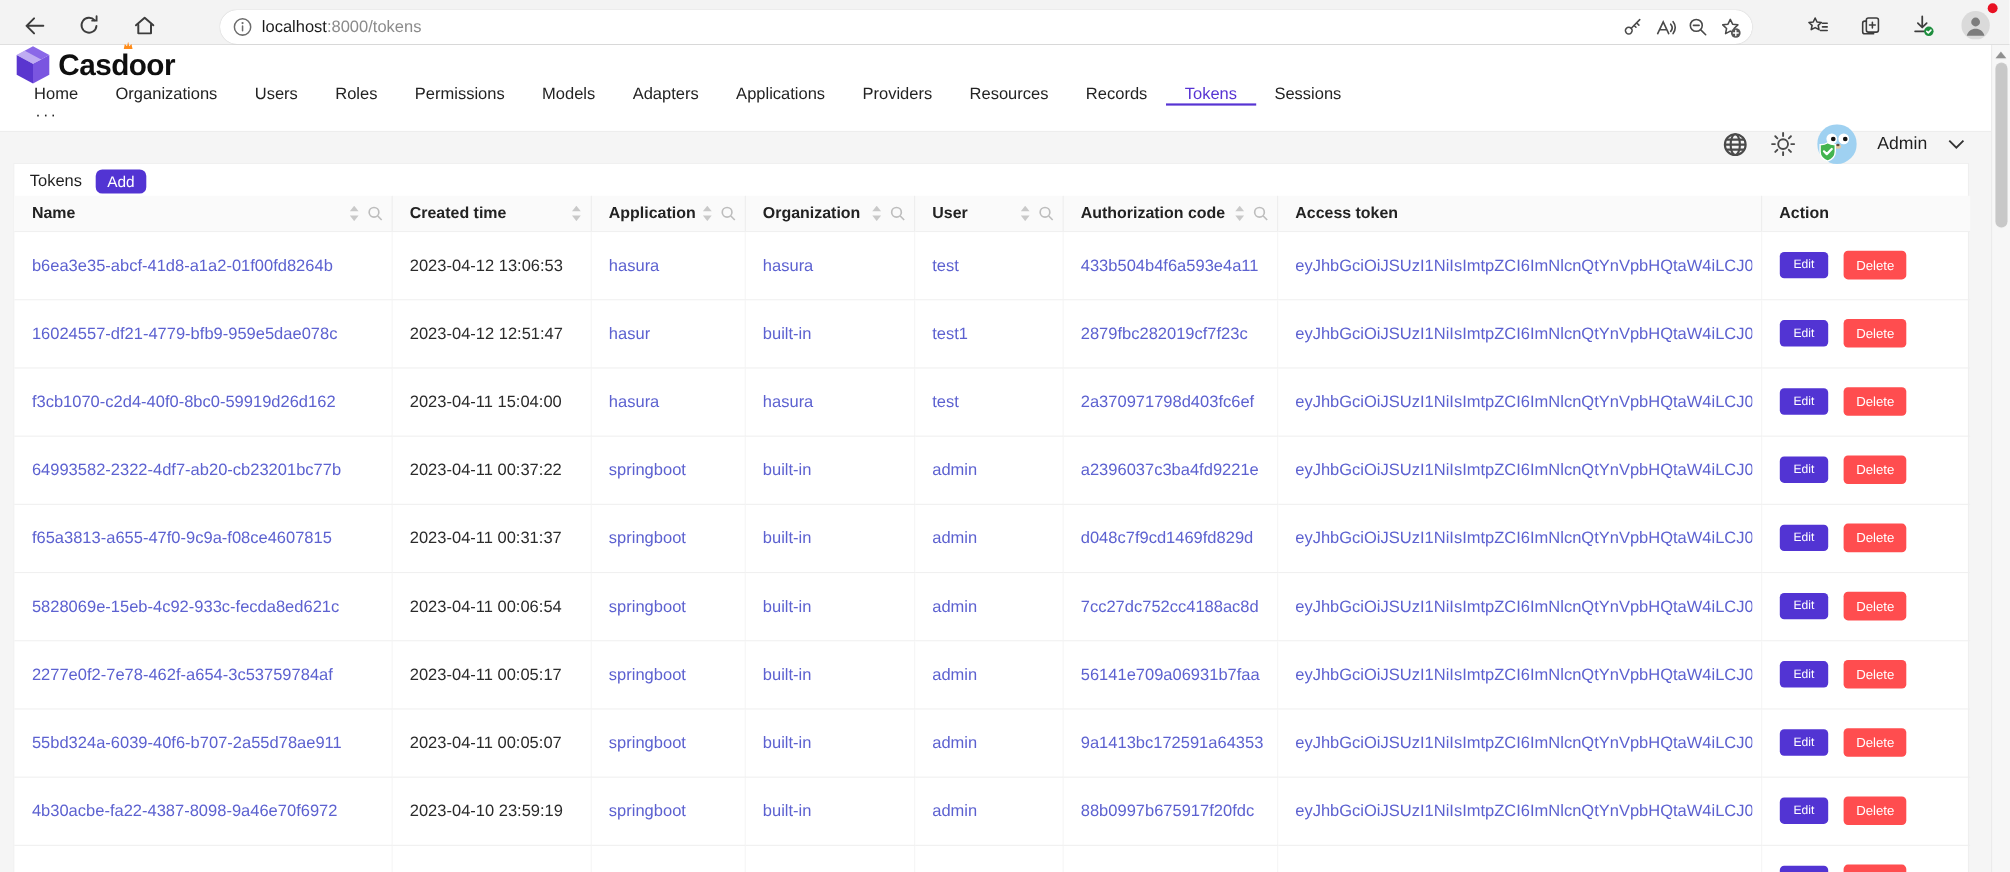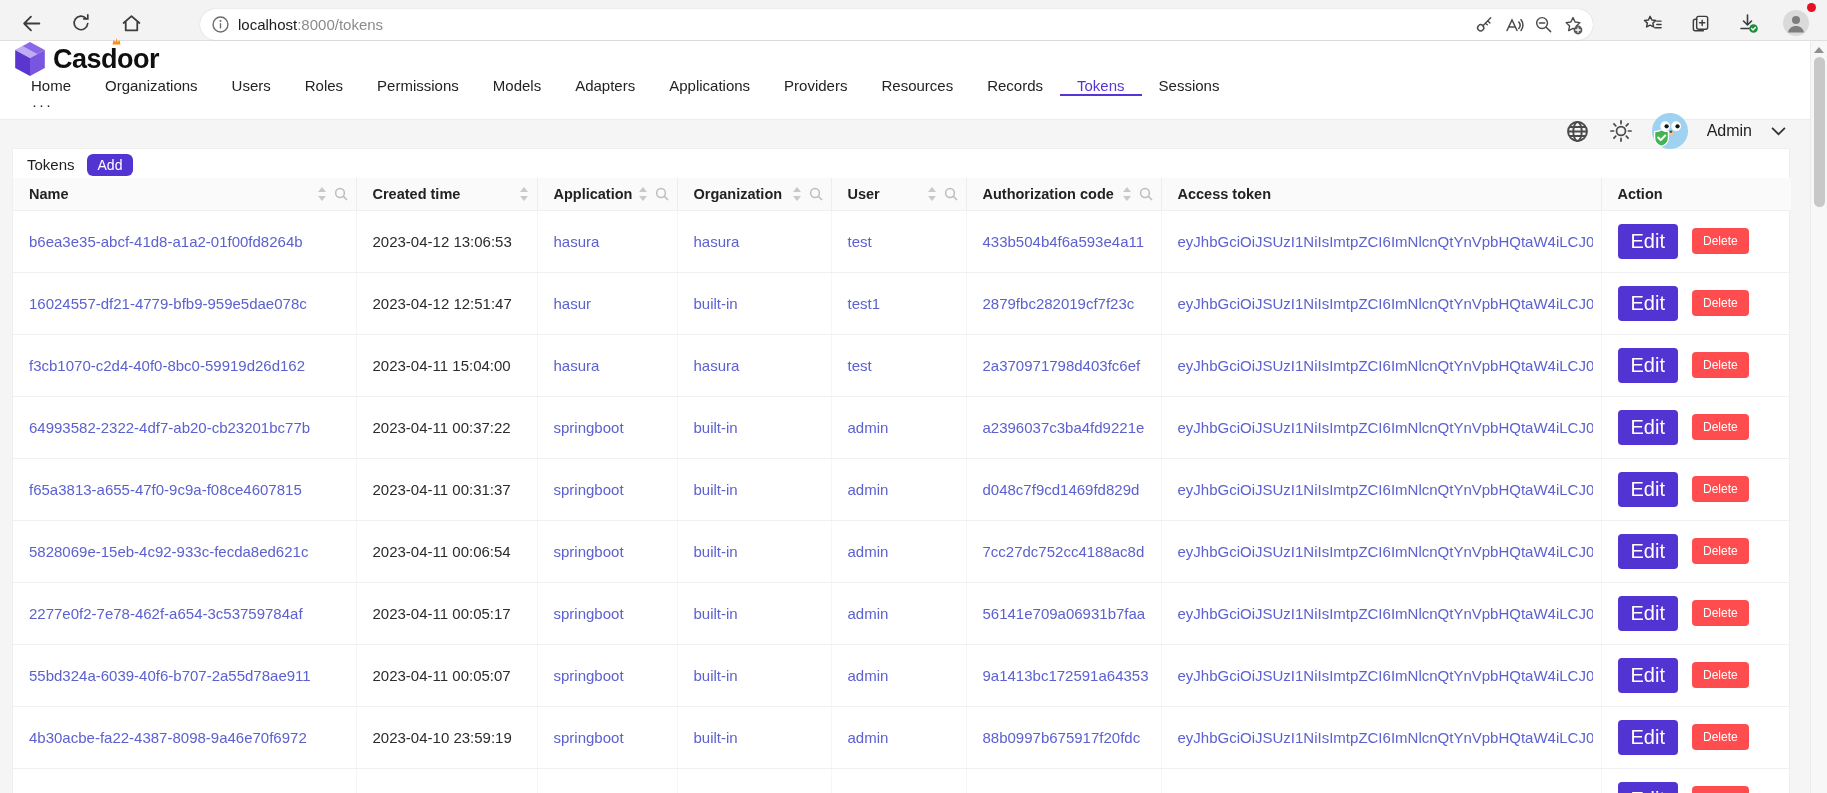"Edit" .btn-edit { font-size: 20px -> 11px }
